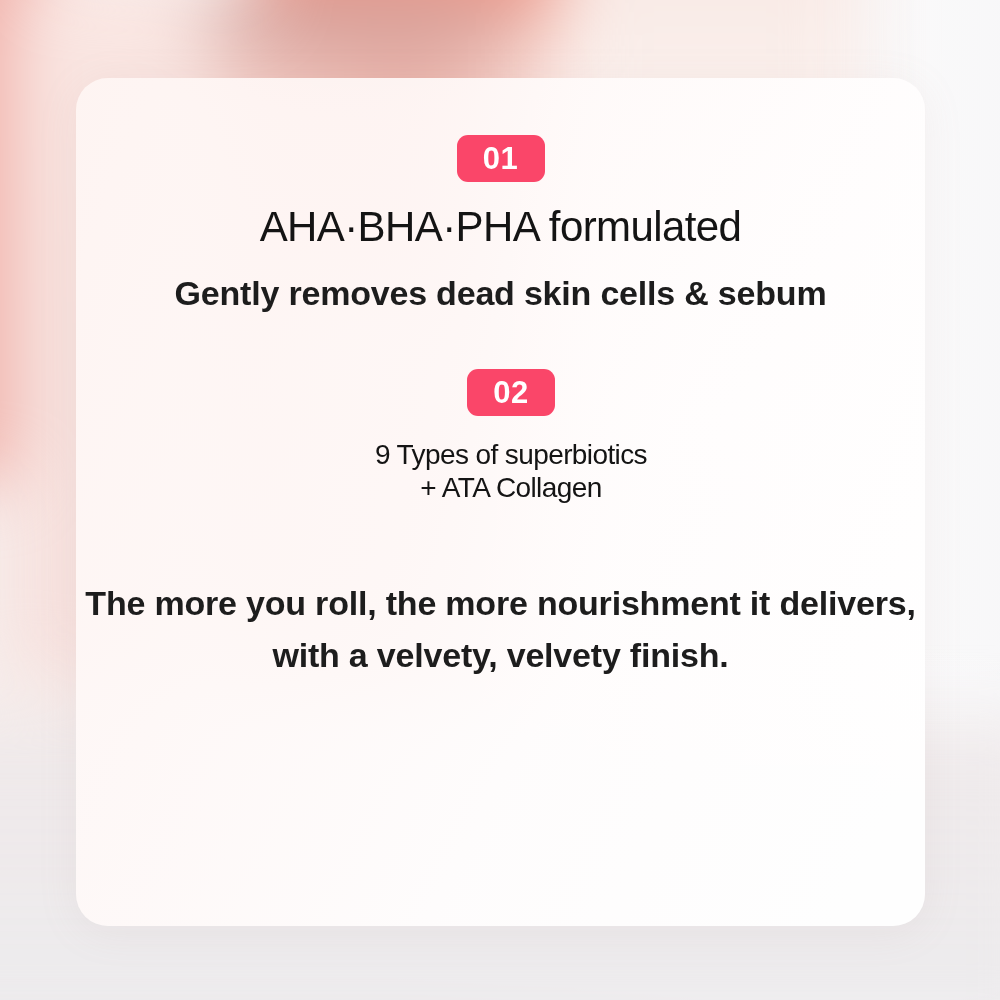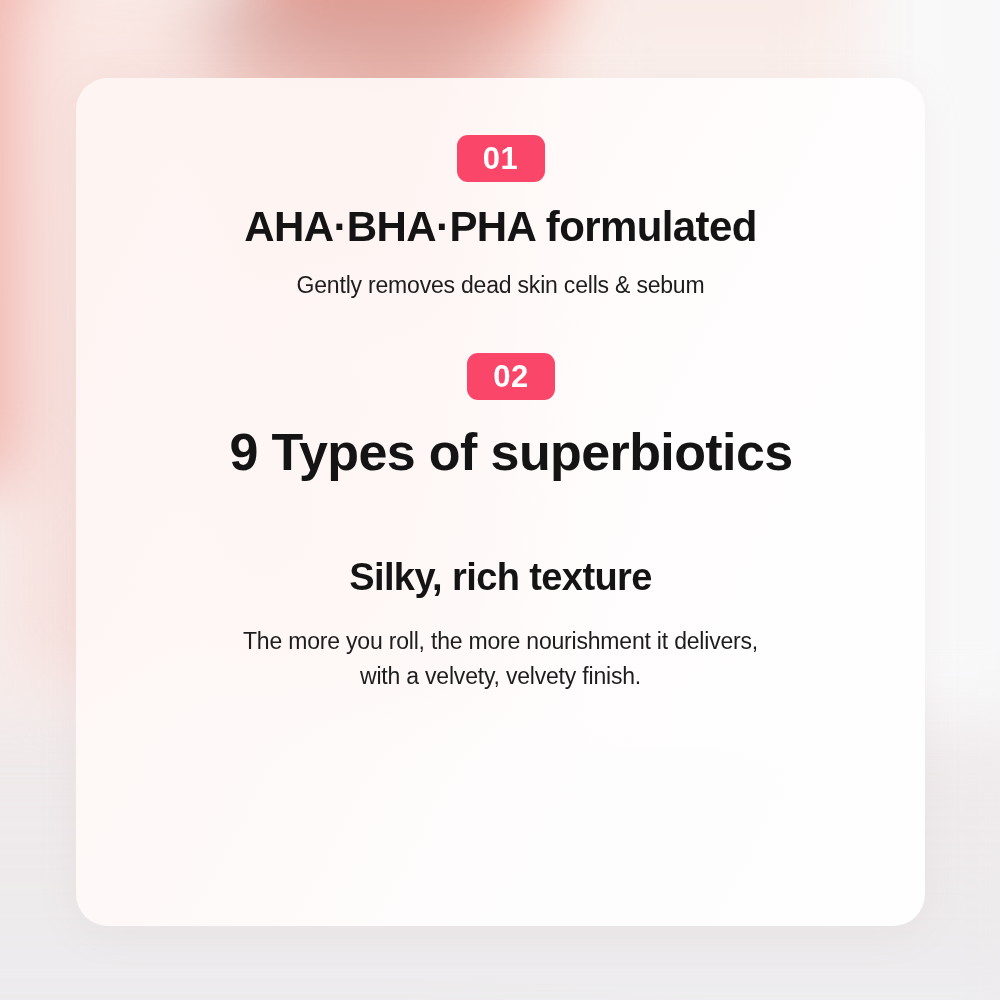"AHA·BHA·PHA formulated" .heading { font-weight: bold -> normal }
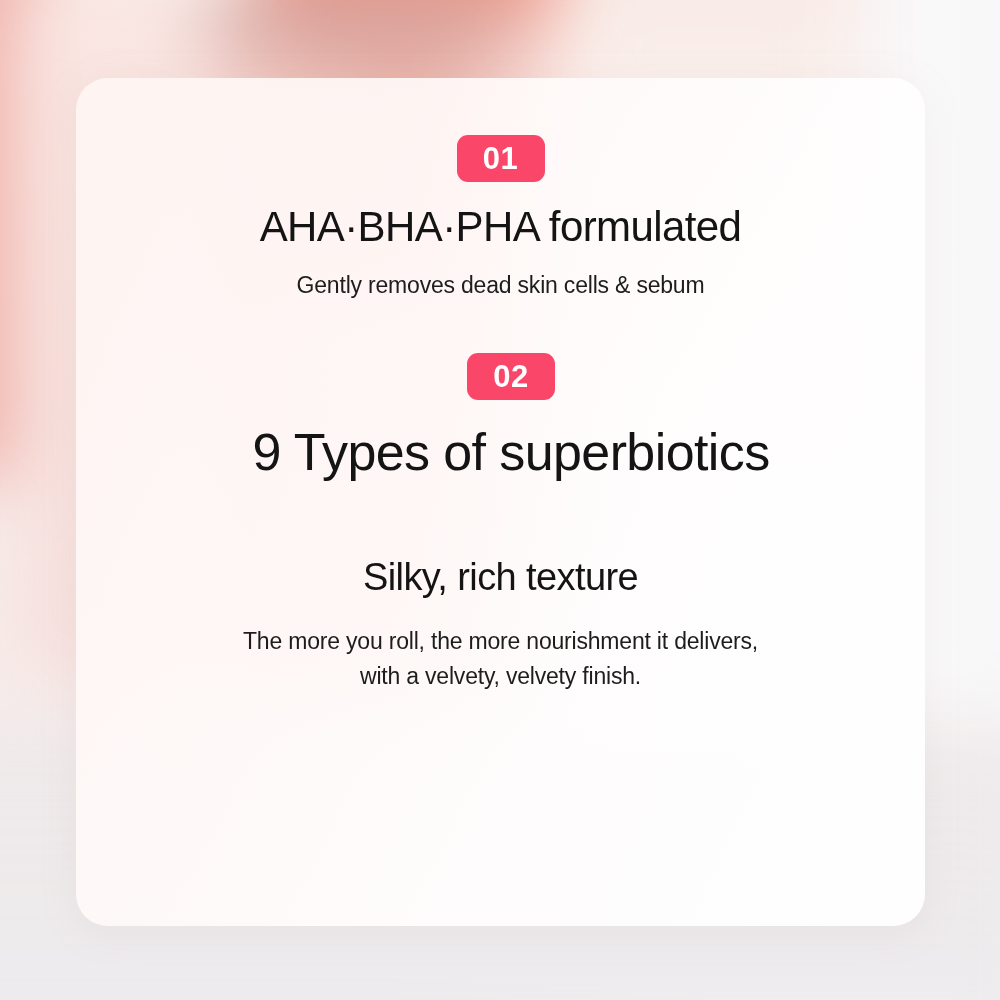"Gently removes dead skin cells" .subtitle { font-size: 23px -> 34px; font-weight: normal -> bold }
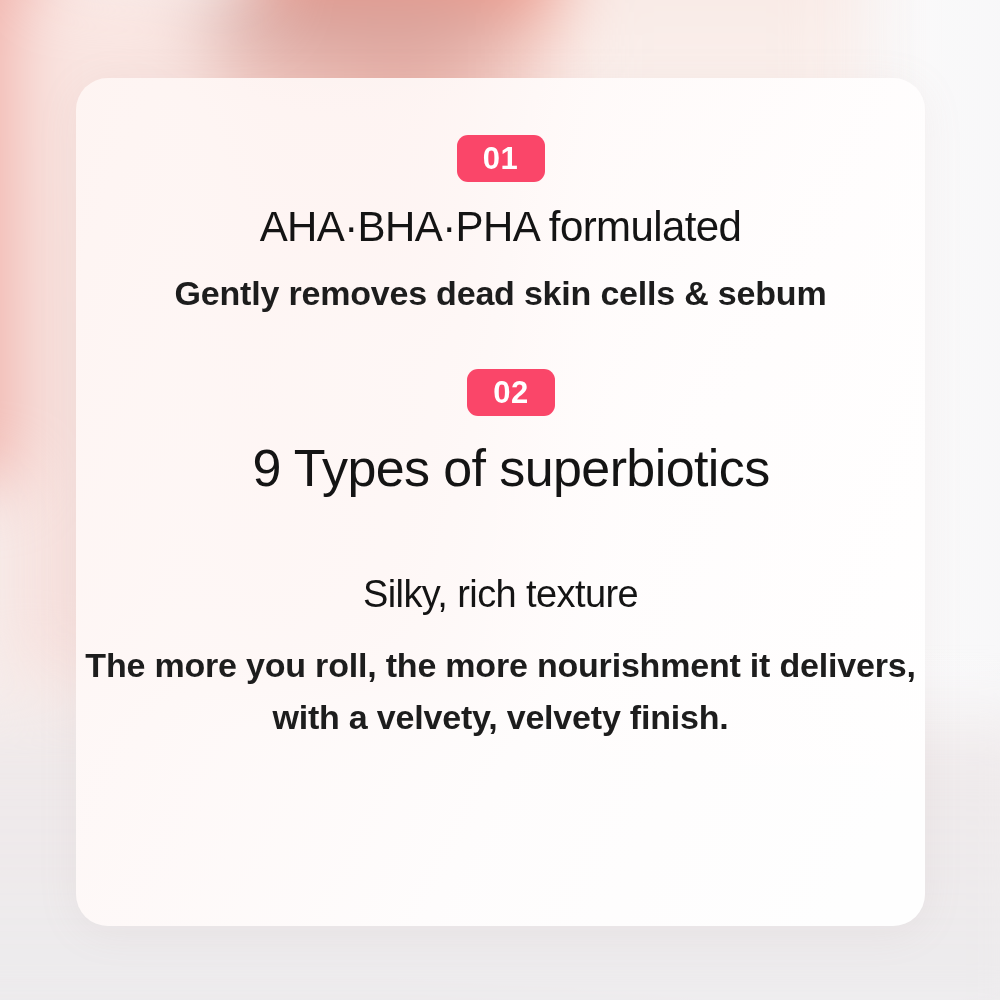"9 Types of superbiotics" .heading-2 { font-size: 52px -> 28px }
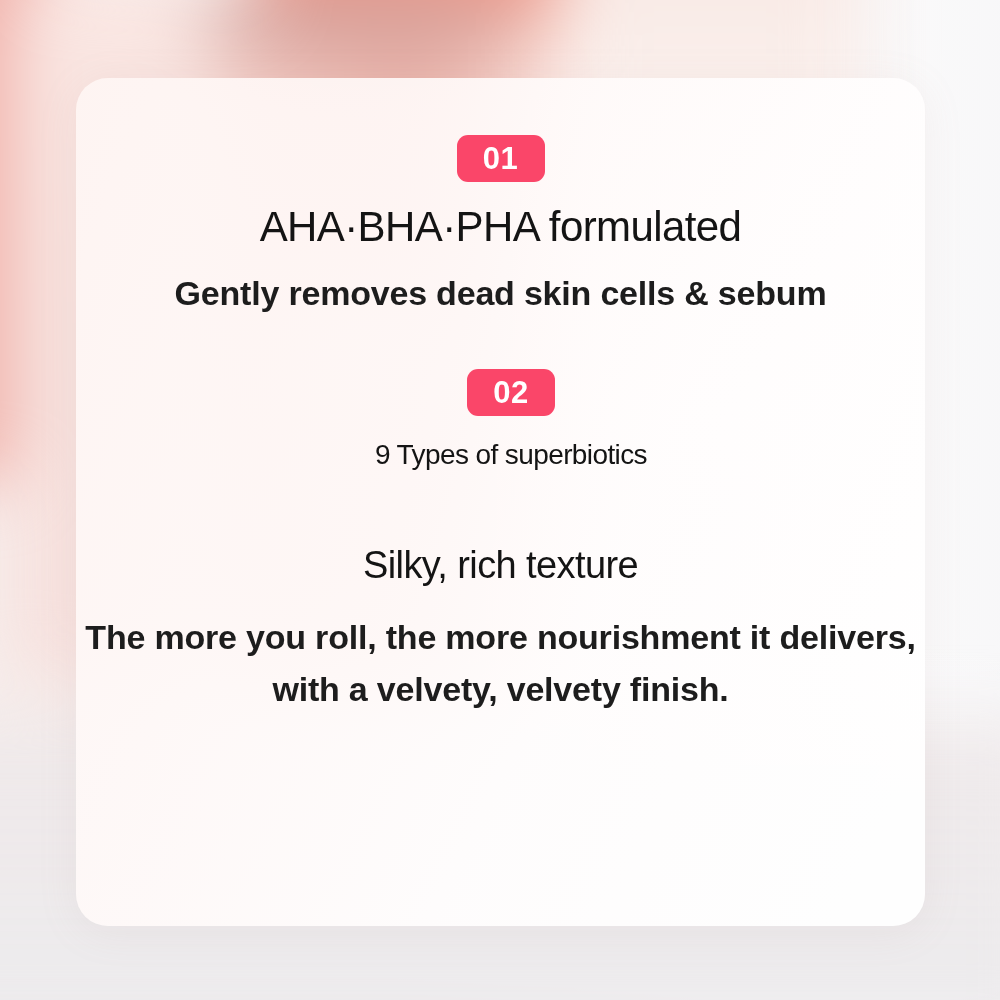"+ ATA Collagen" span.heading-line { html: none -> <span>+ ATA Collagen</span> }
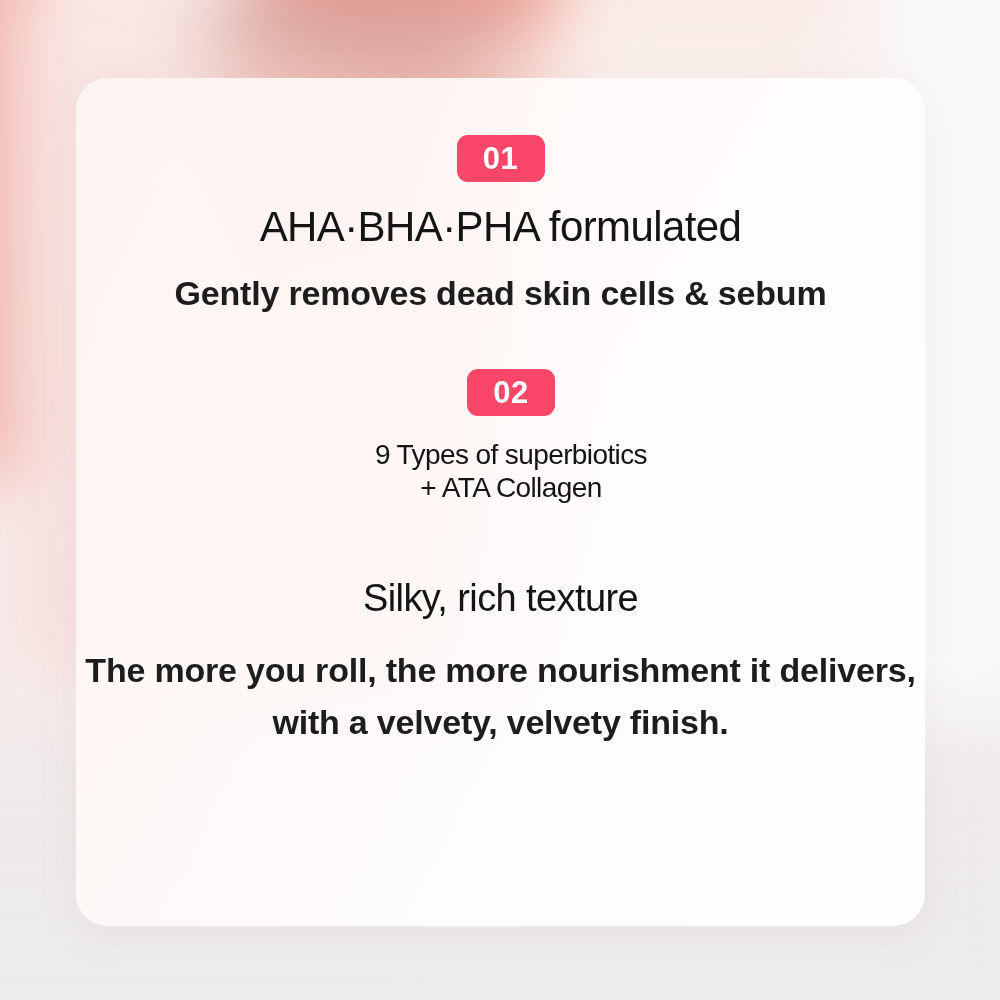"Silky, rich texture" div.heading { html: <div> <span>Silky, rich texture</span> </div> -> none }
